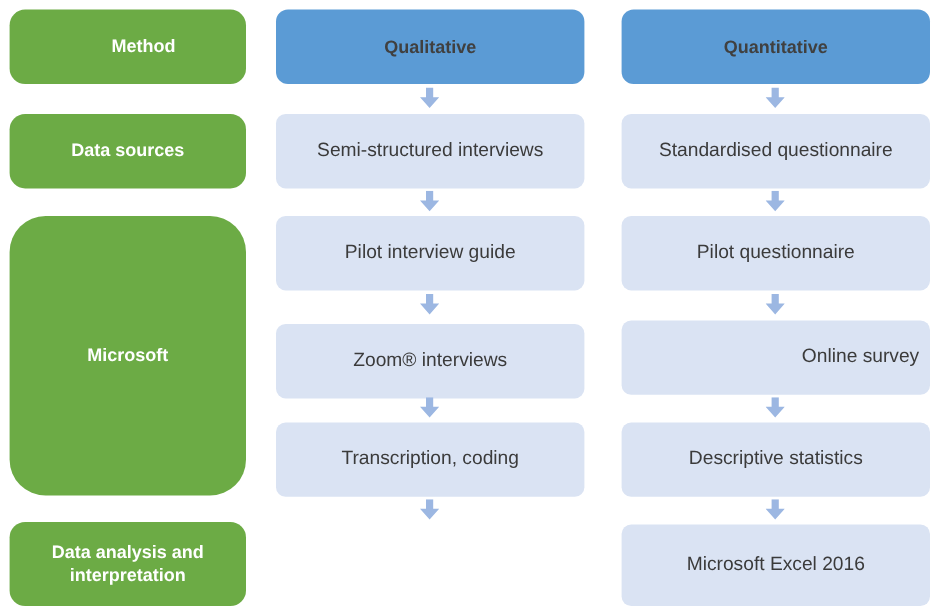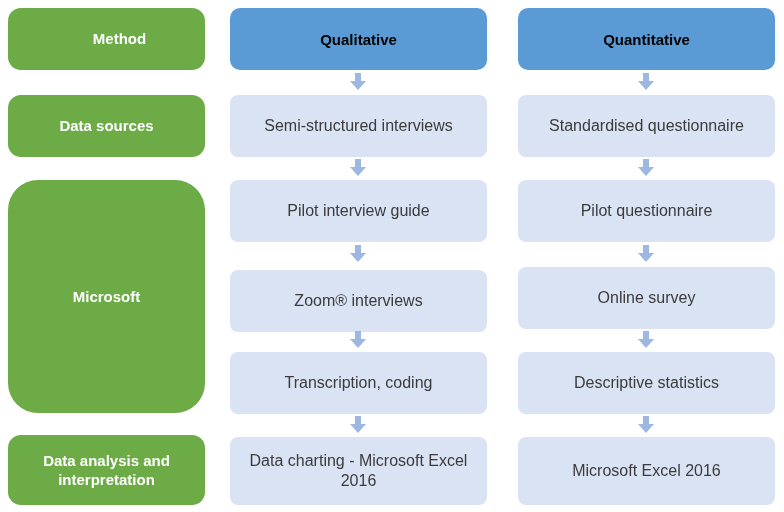"Qualitative" .bluehdr { color: #000000 -> #404040 }
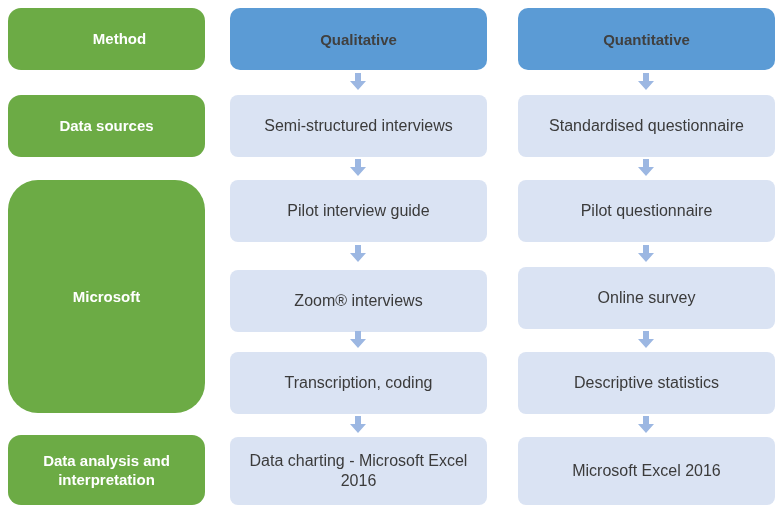"Online survey" div.box { justify-content: none -> flex-end }
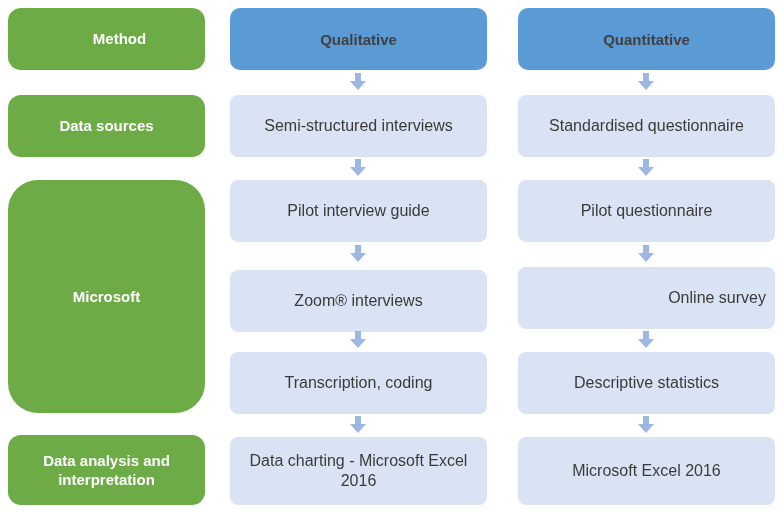"Data charting - Microsoft Excel" div.box { html: <div> <span>Data charting - Microsoft Excel 2016</span> </div> -> none }
